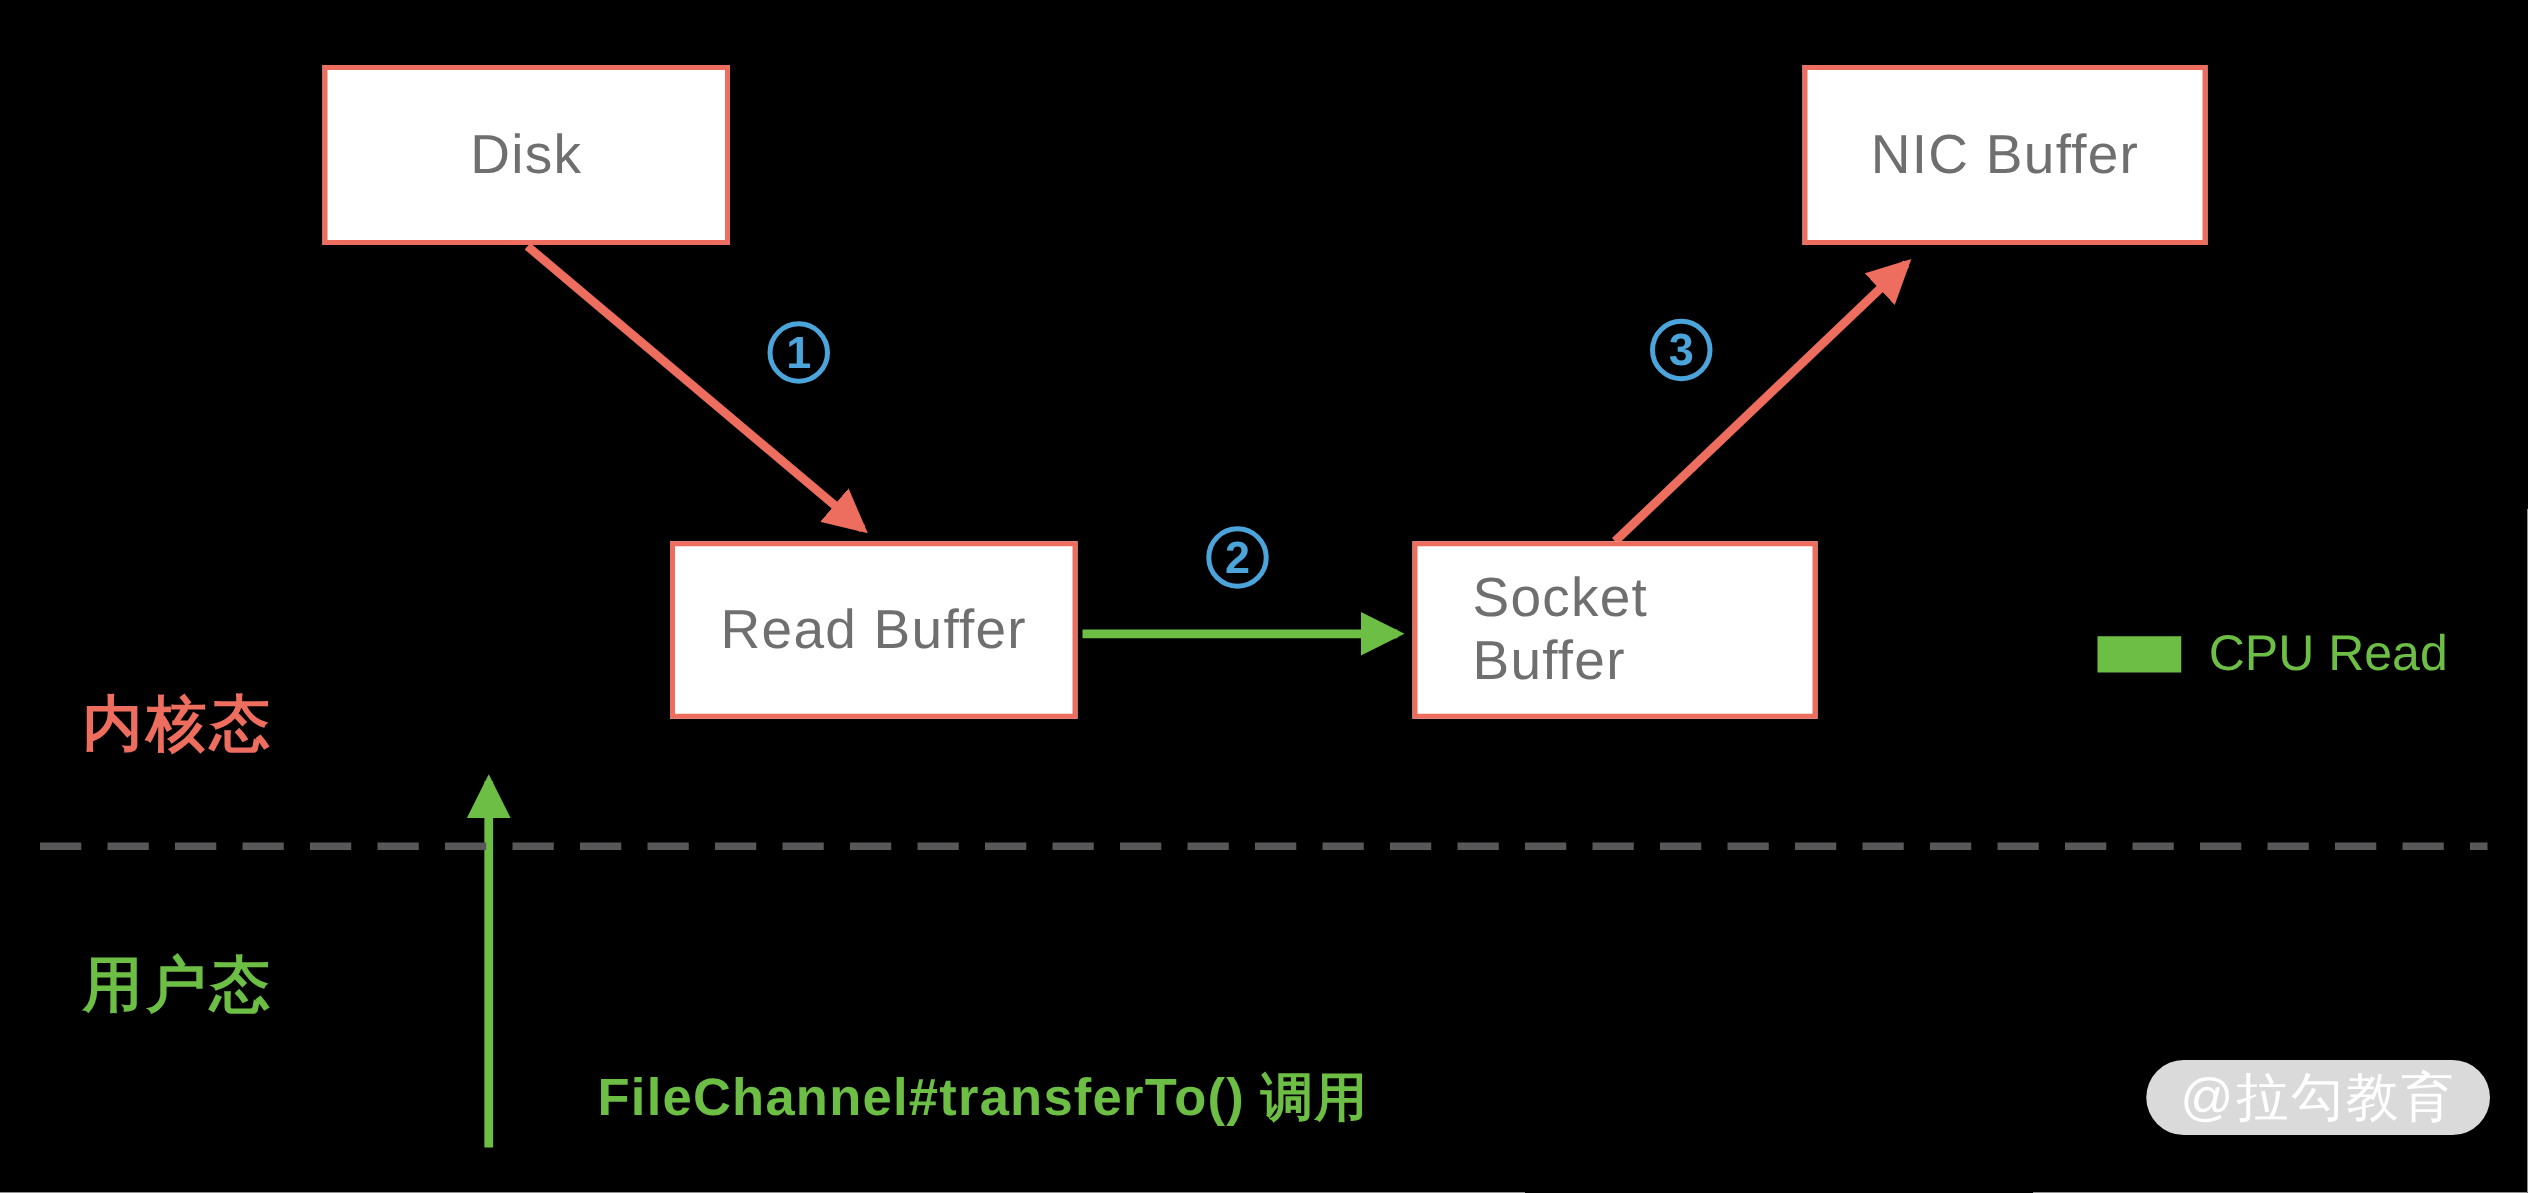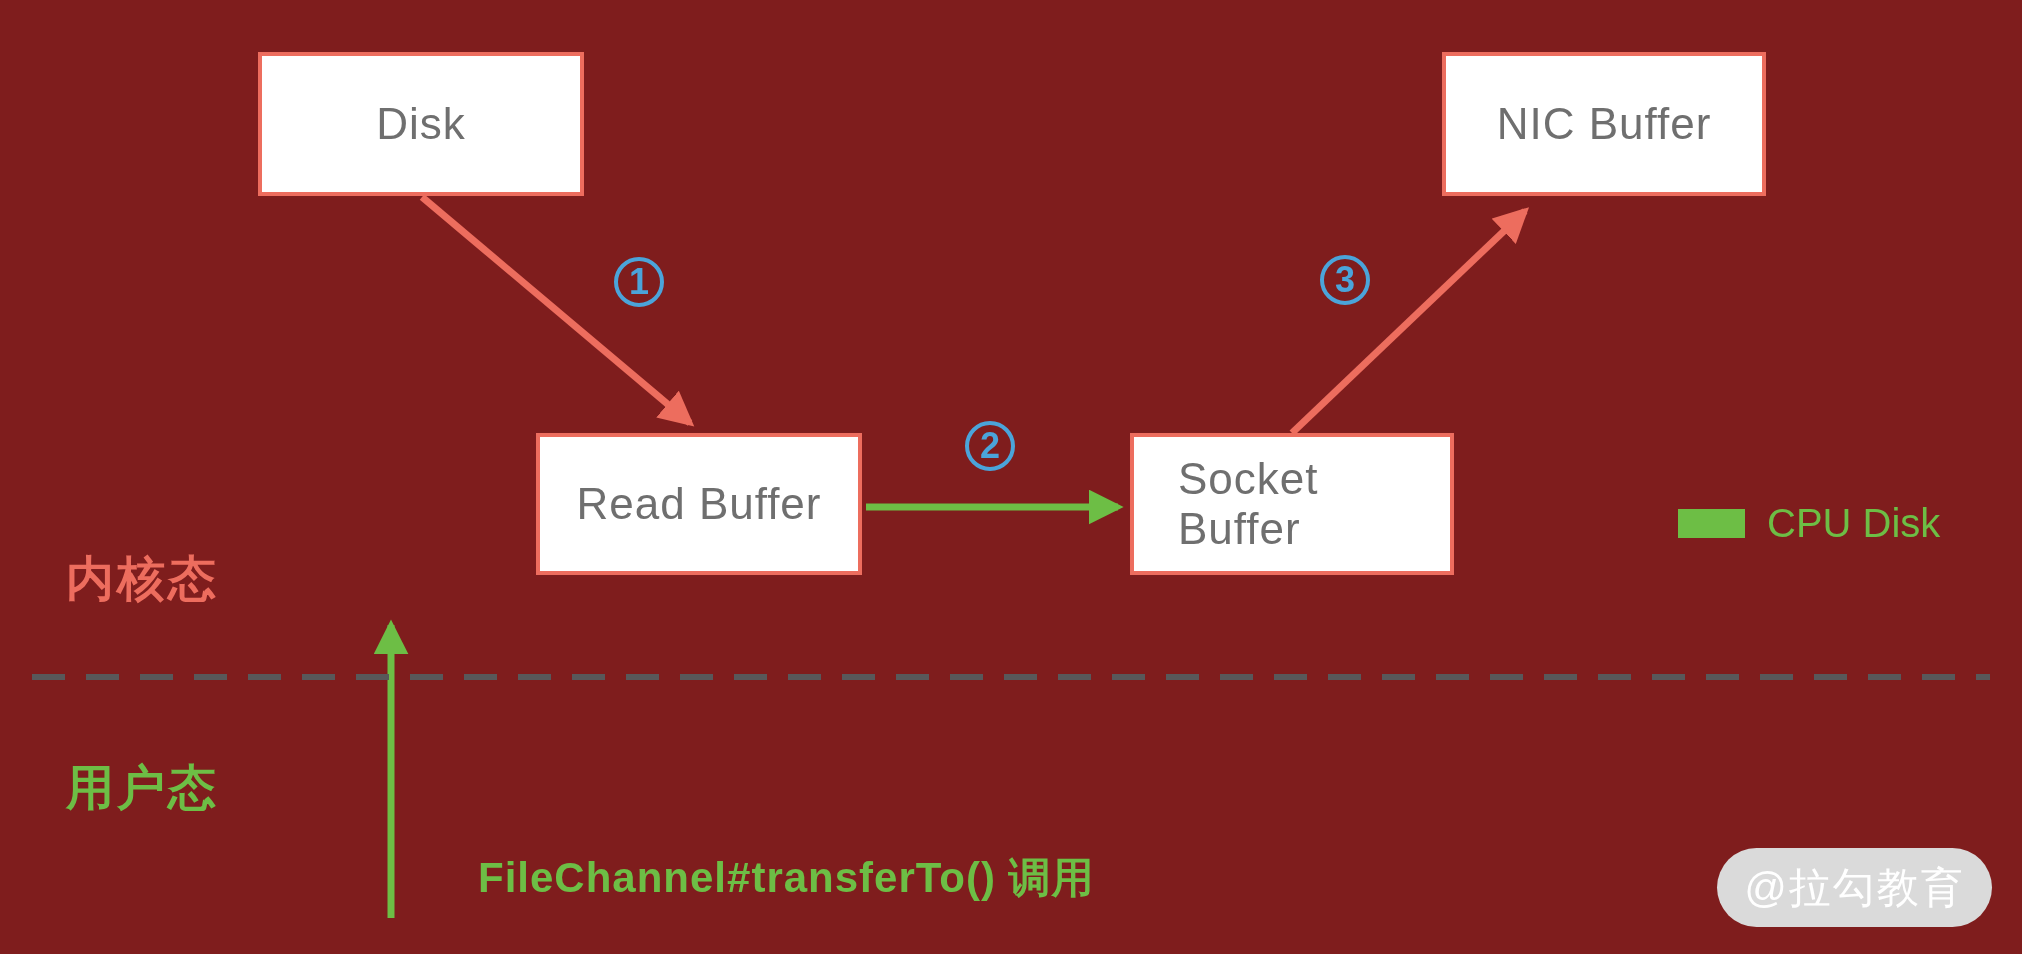"Disk" .canvas { background: #7f1d1d -> #000000 }
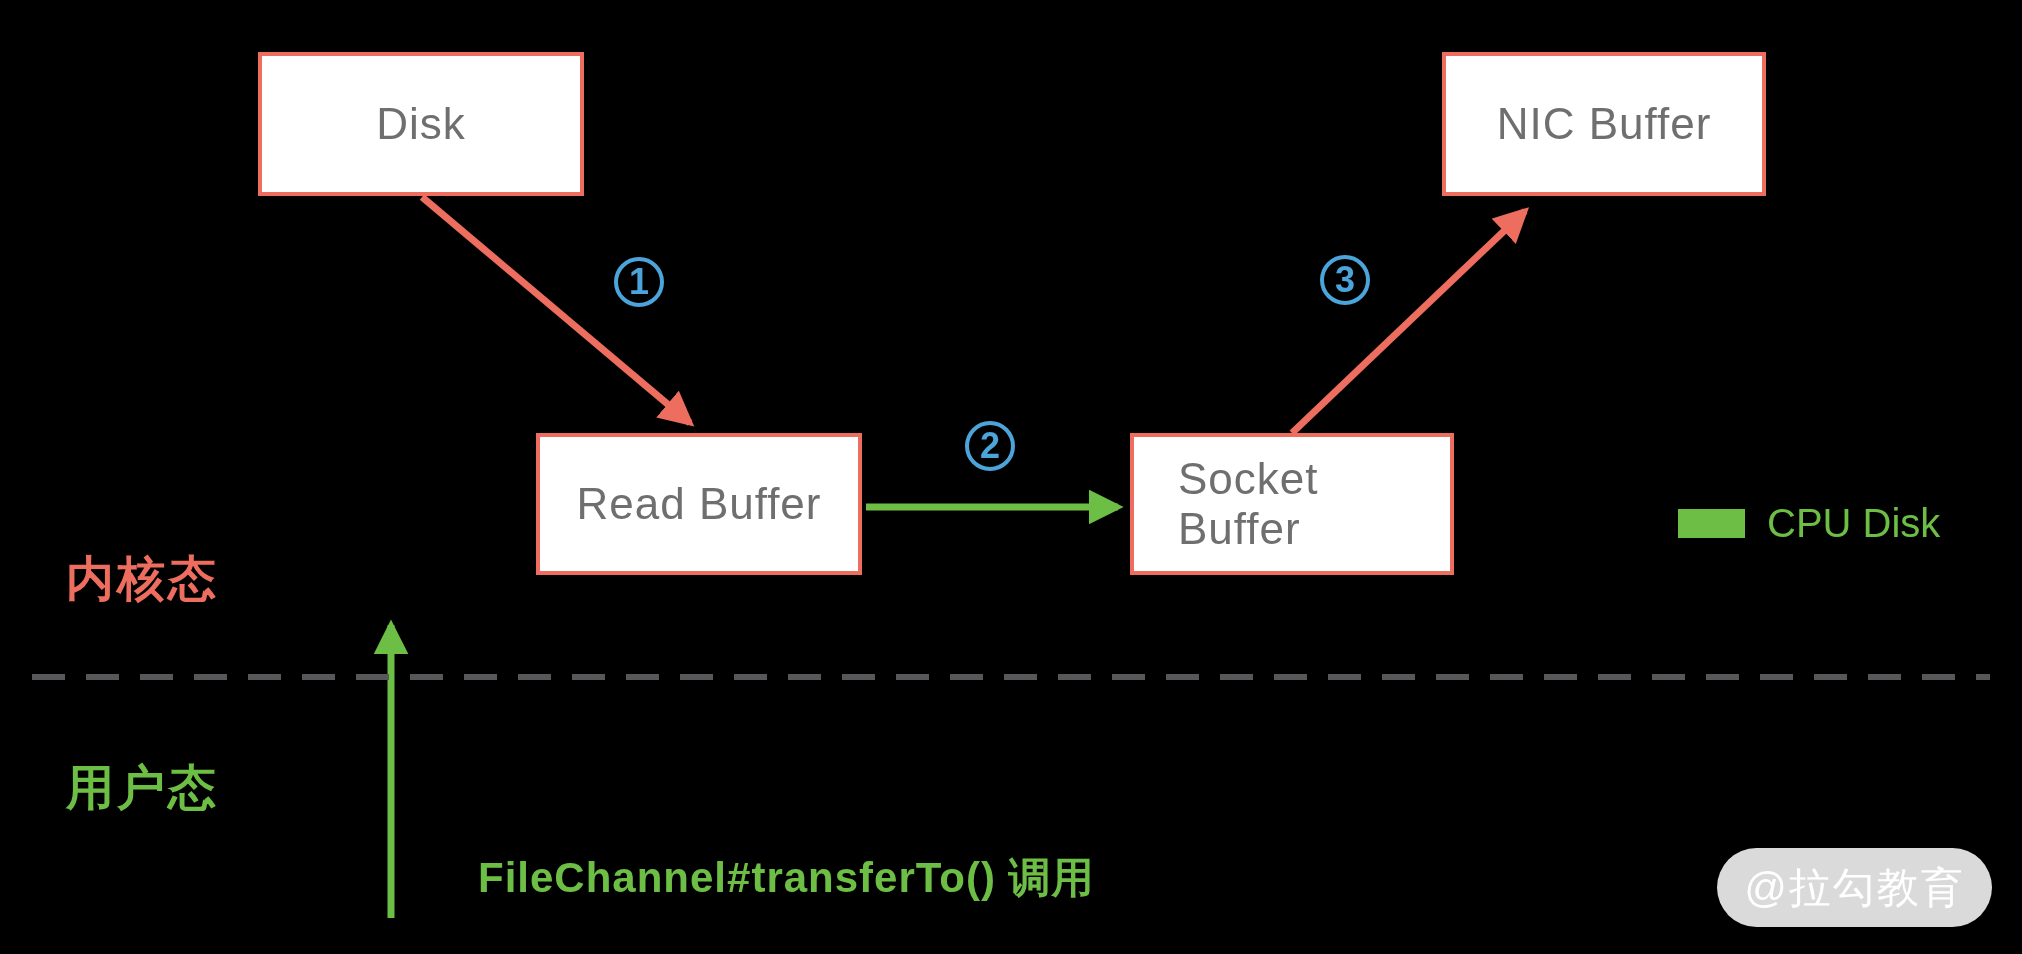"CPU Disk" span.legend-label { text: Disk -> Read }
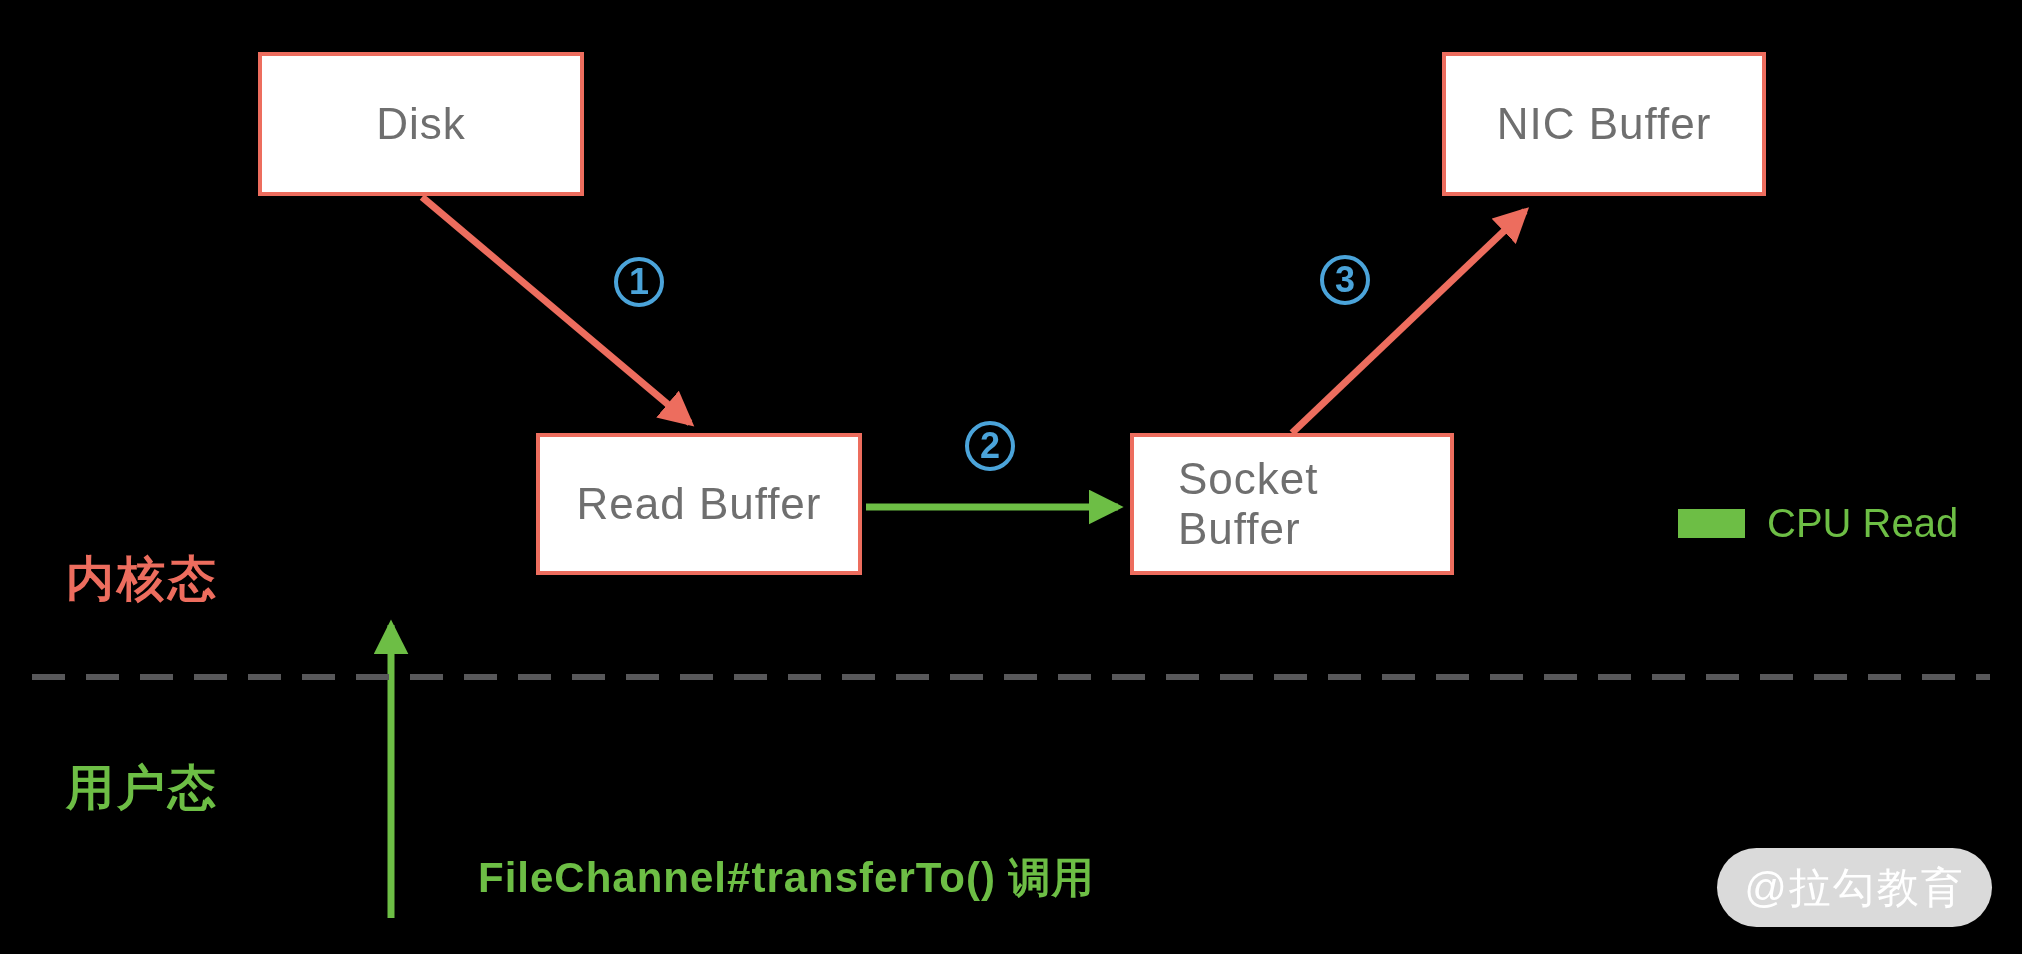"@拉勾教育" .watermark { height: 79px -> 60px }
